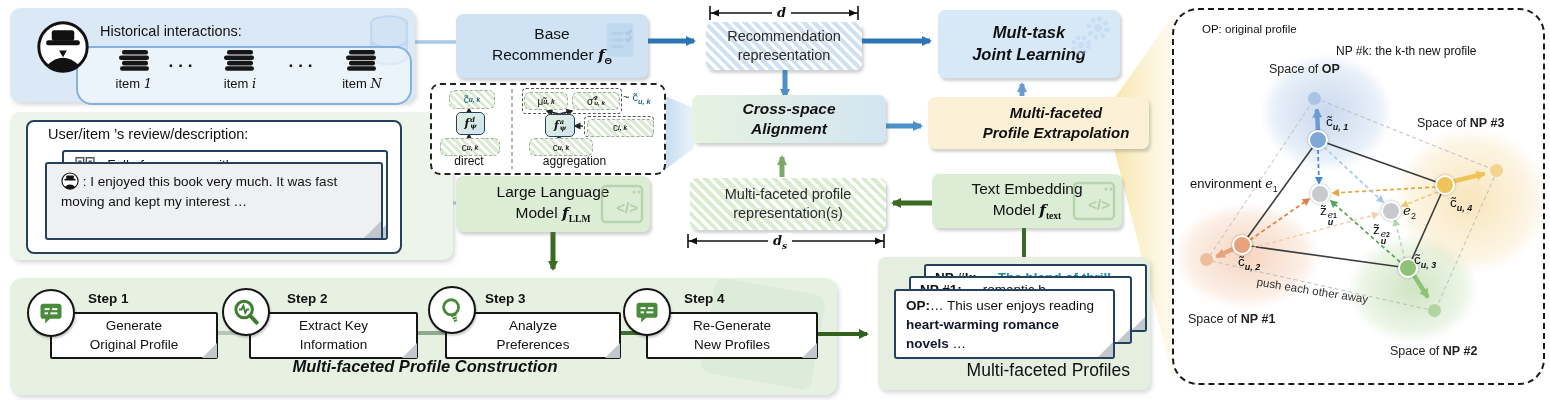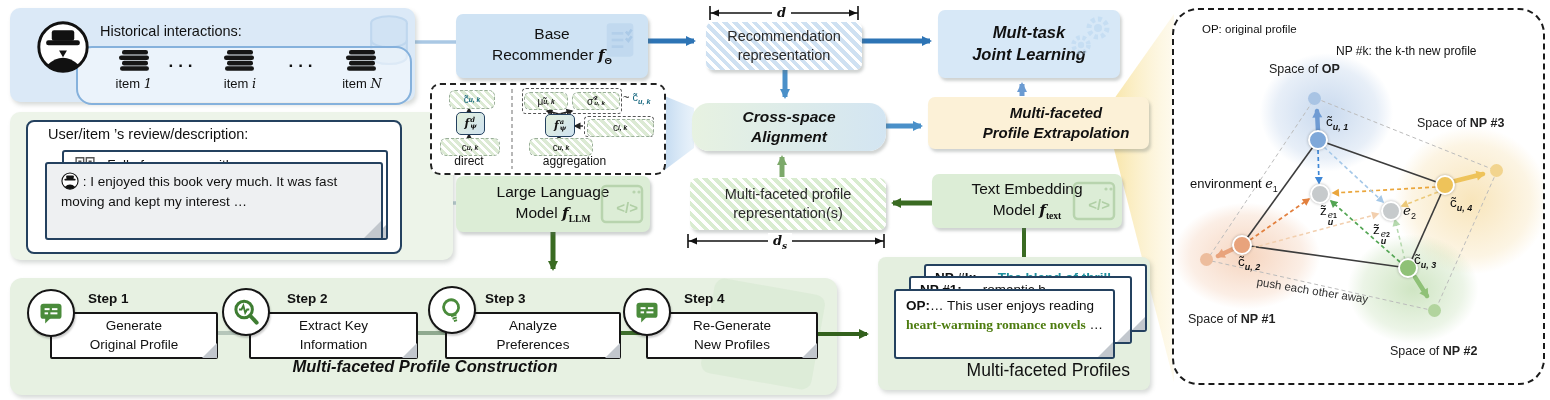"Cross-space" div.box { border-radius: 17px -> none; top: 103px -> 95px }
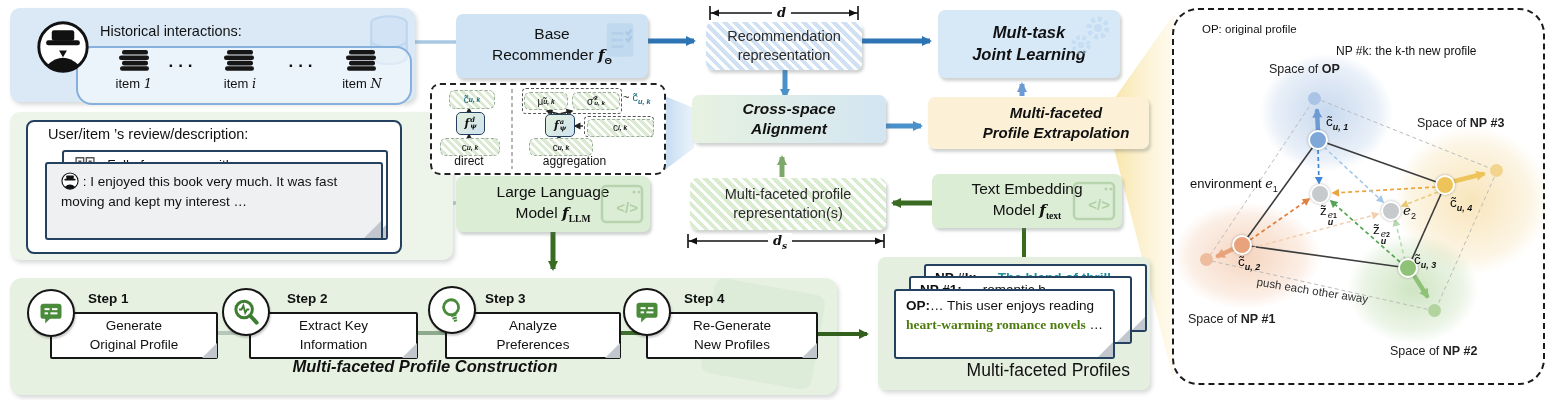"heart-warming romance novels" span.b { color: #4d7c0f -> #0f172a; font-family: Liberation Serif, serif -> none }
